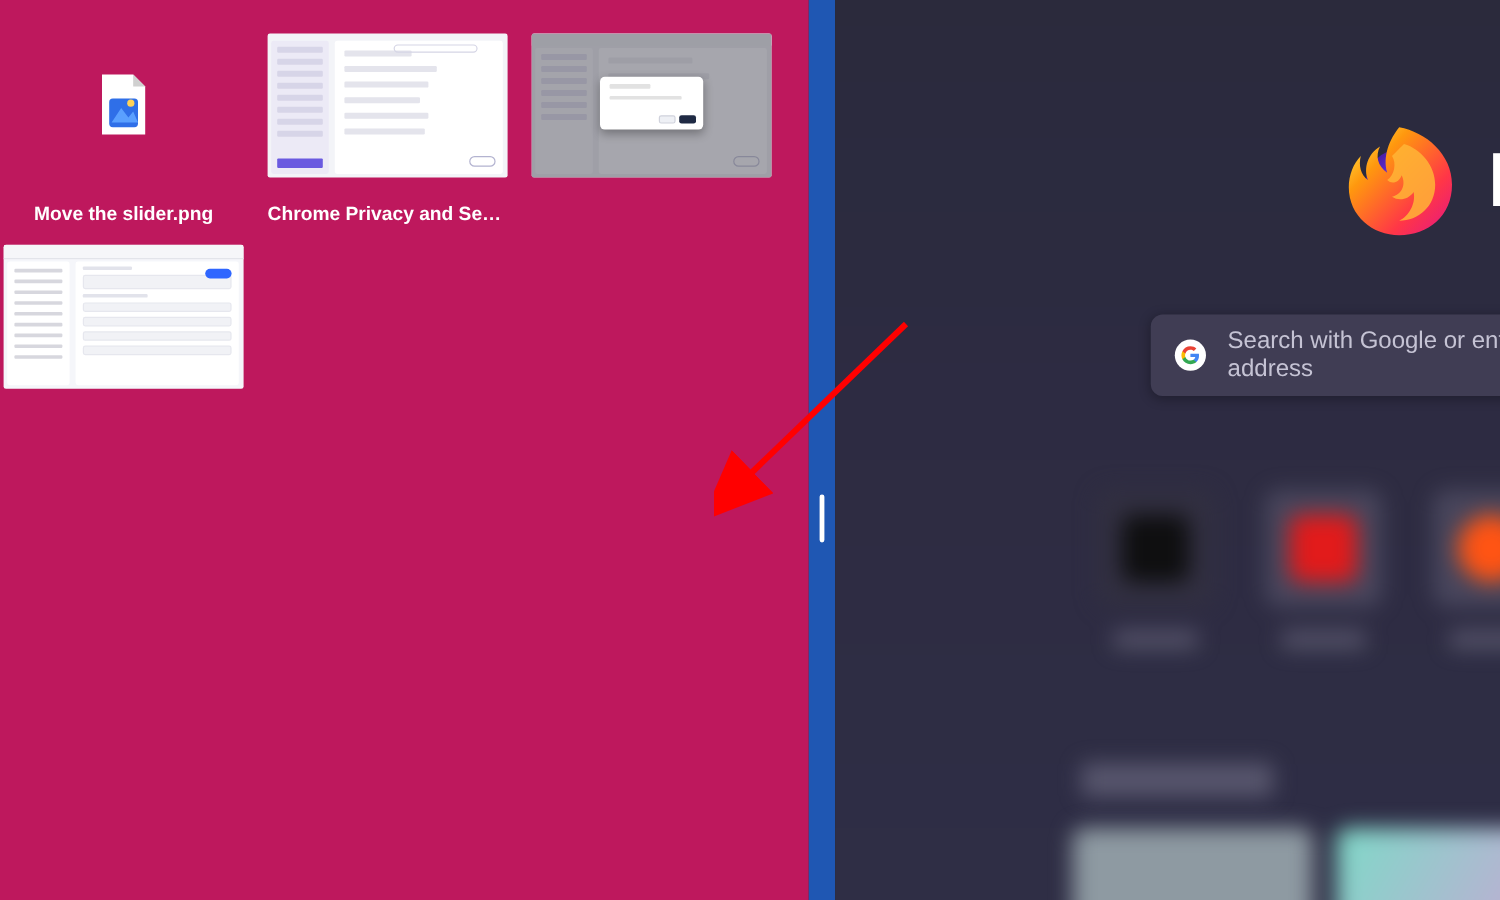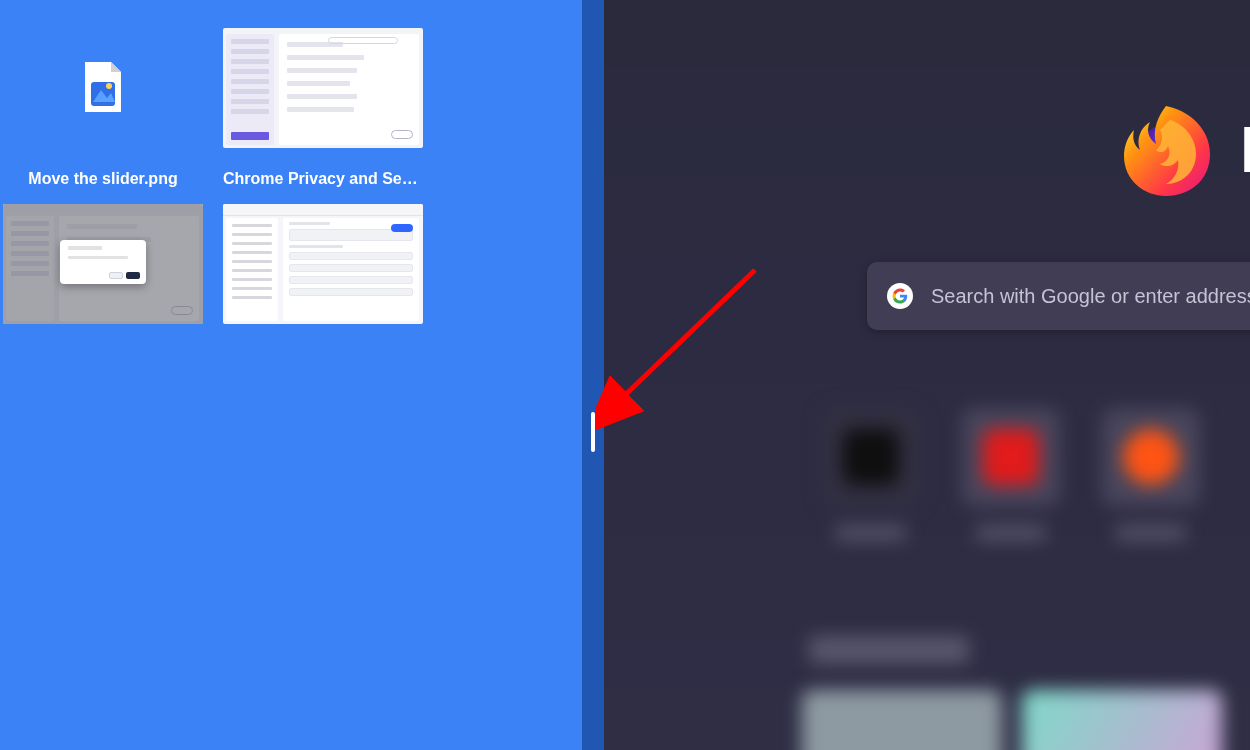"Move the slider.png" .left-pane { background: #3b82f6 -> #be185d; width: 582px -> 674px }
